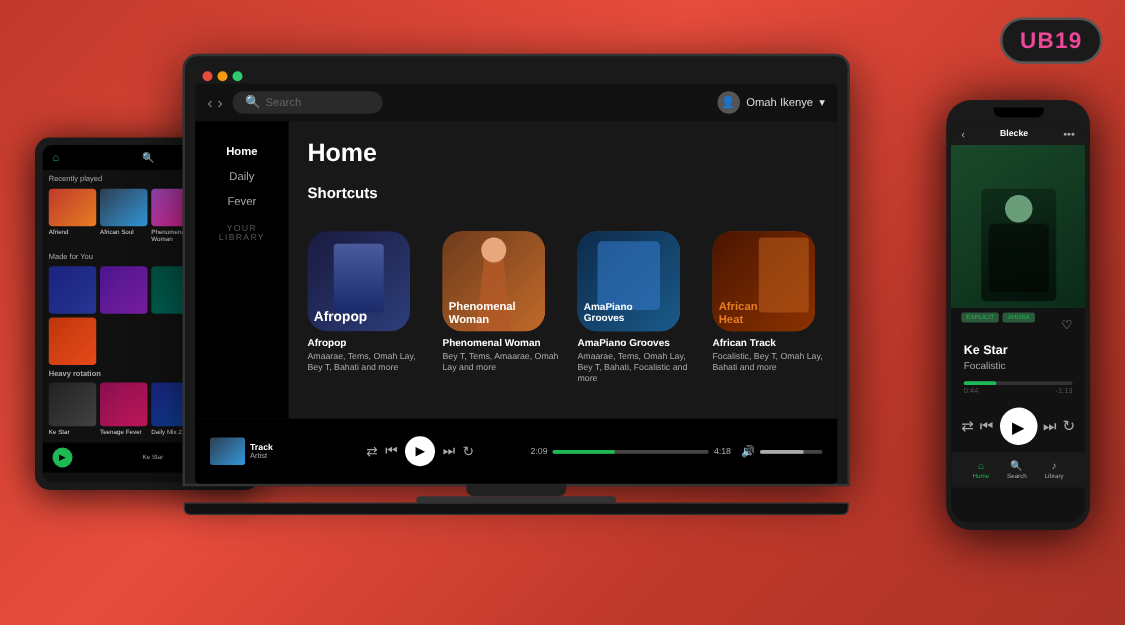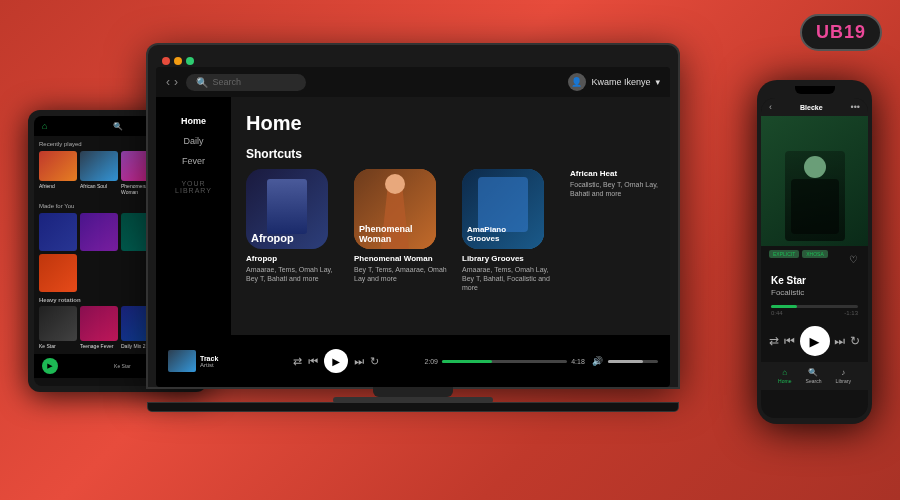"Kwame Ikenye" span { text: Kwame -> Omah }
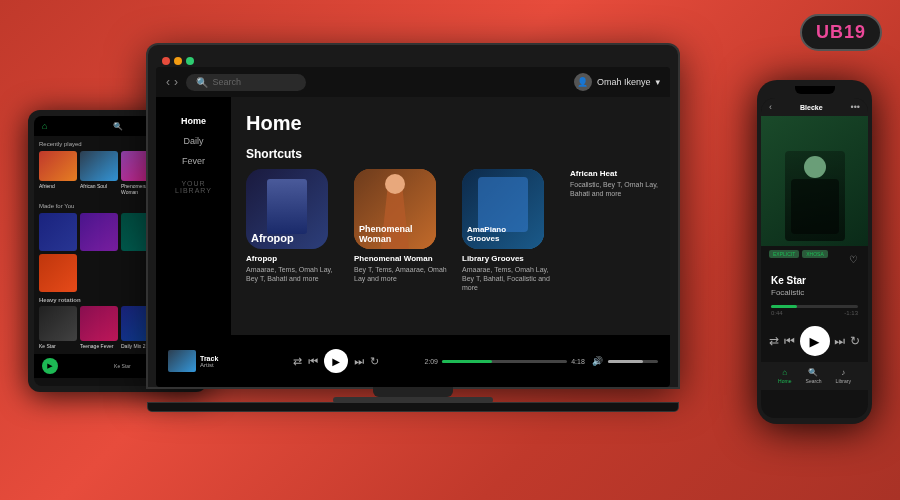"Shortcuts" .shortcuts-label { margin-bottom: 8px -> 24px }
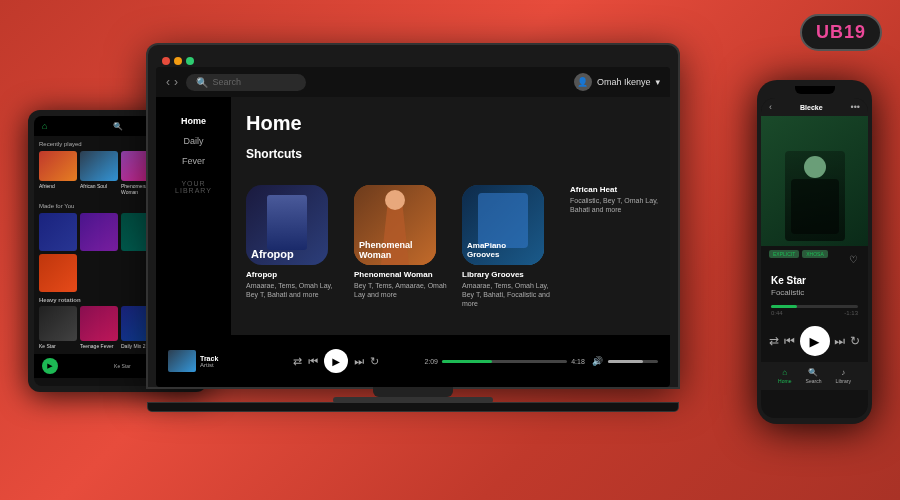"African" div.shortcut-image { html: none -> <div> <div></div> <div></div> <span>African<br>Heat</span> </div> }
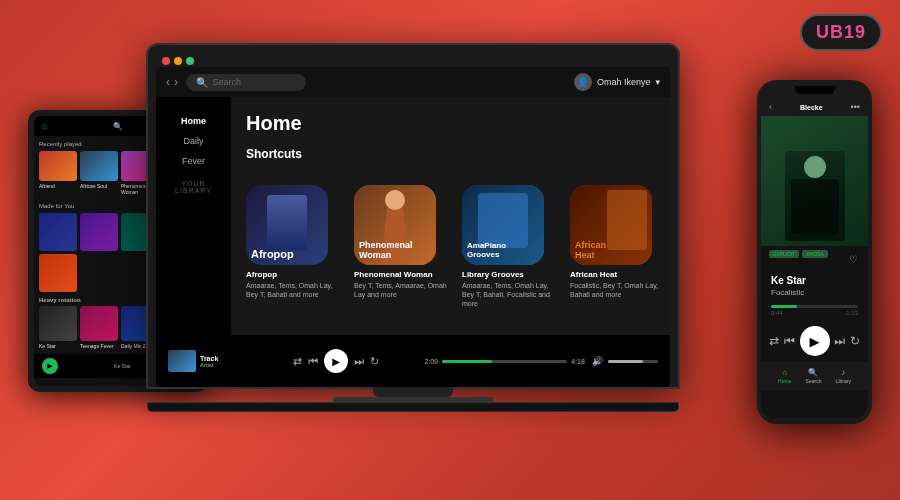"Library Grooves" div.shortcut-title { text: Library -> AmaPiano }
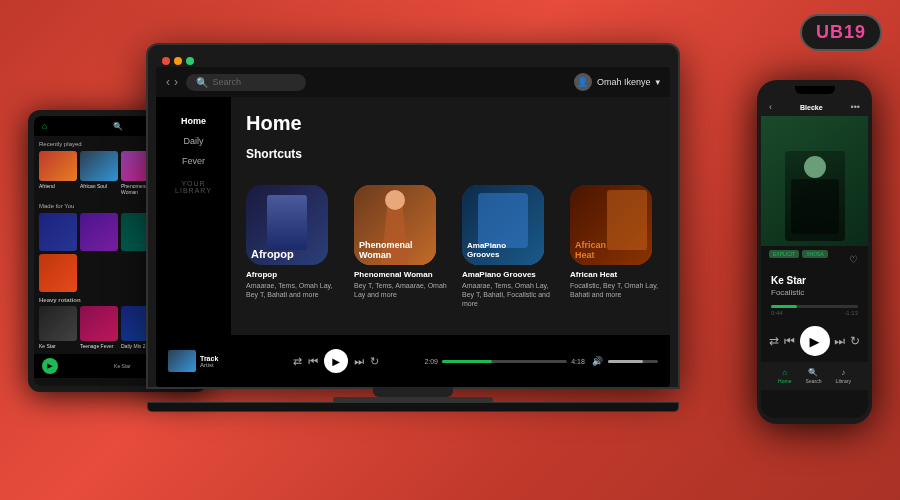"African Heat" div.shortcut-title { text: Heat -> Track }
